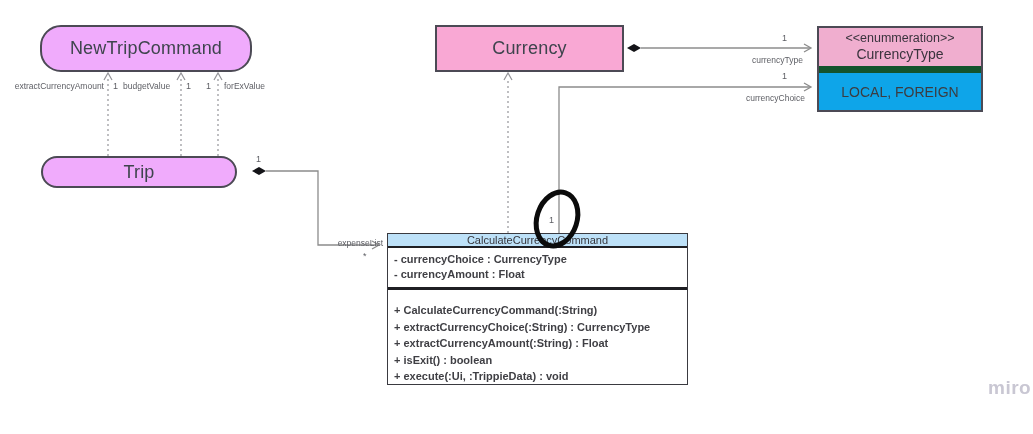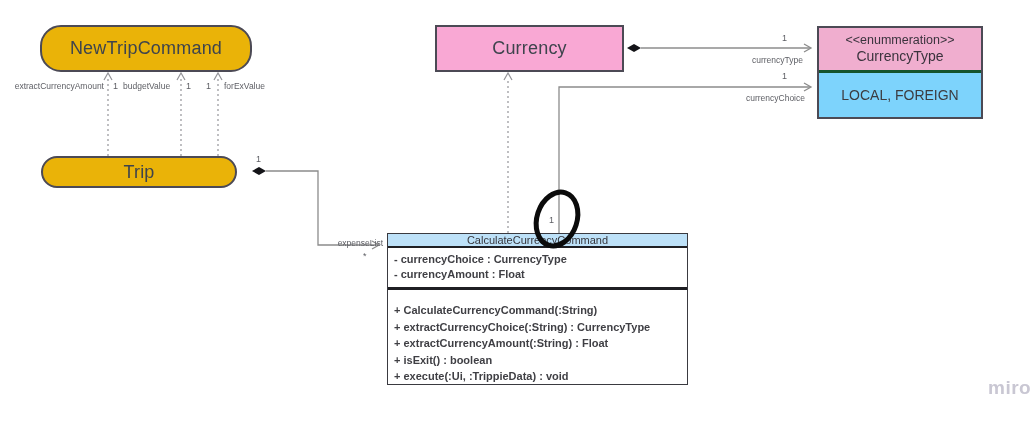"NewTripCommand" .blue { background: #eab308 -> #f0abfc }
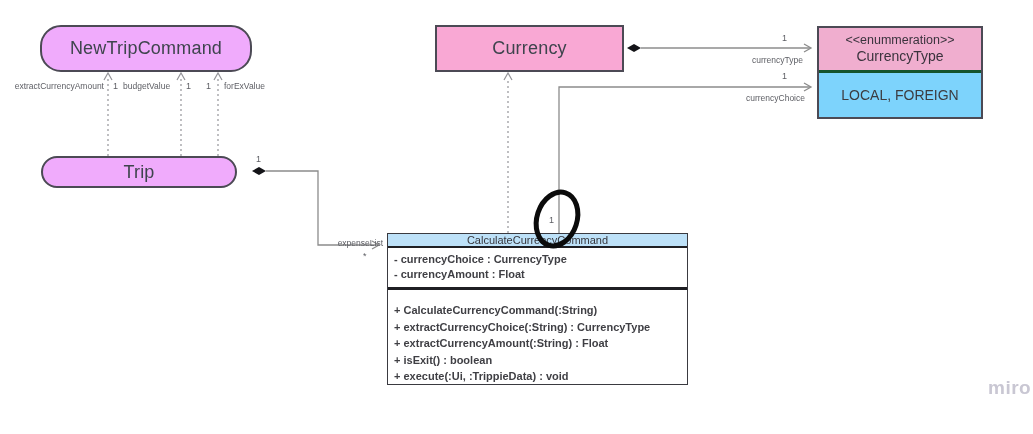"<<enummeration>>" .enum-head { border-bottom: 3px solid #14532d -> 7px solid #14532d }
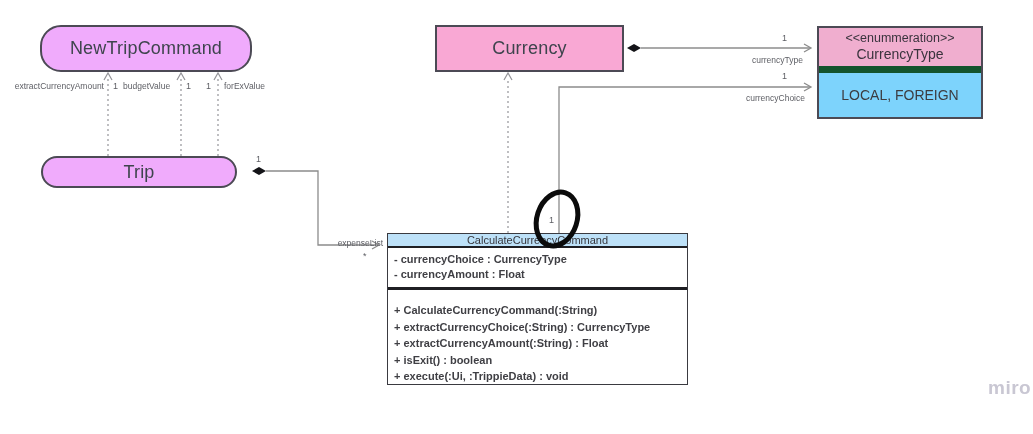"LOCAL, FOREIGN" .enum-body { background: #7dd3fc -> #0ea5e9; height: 44px -> 37px }
